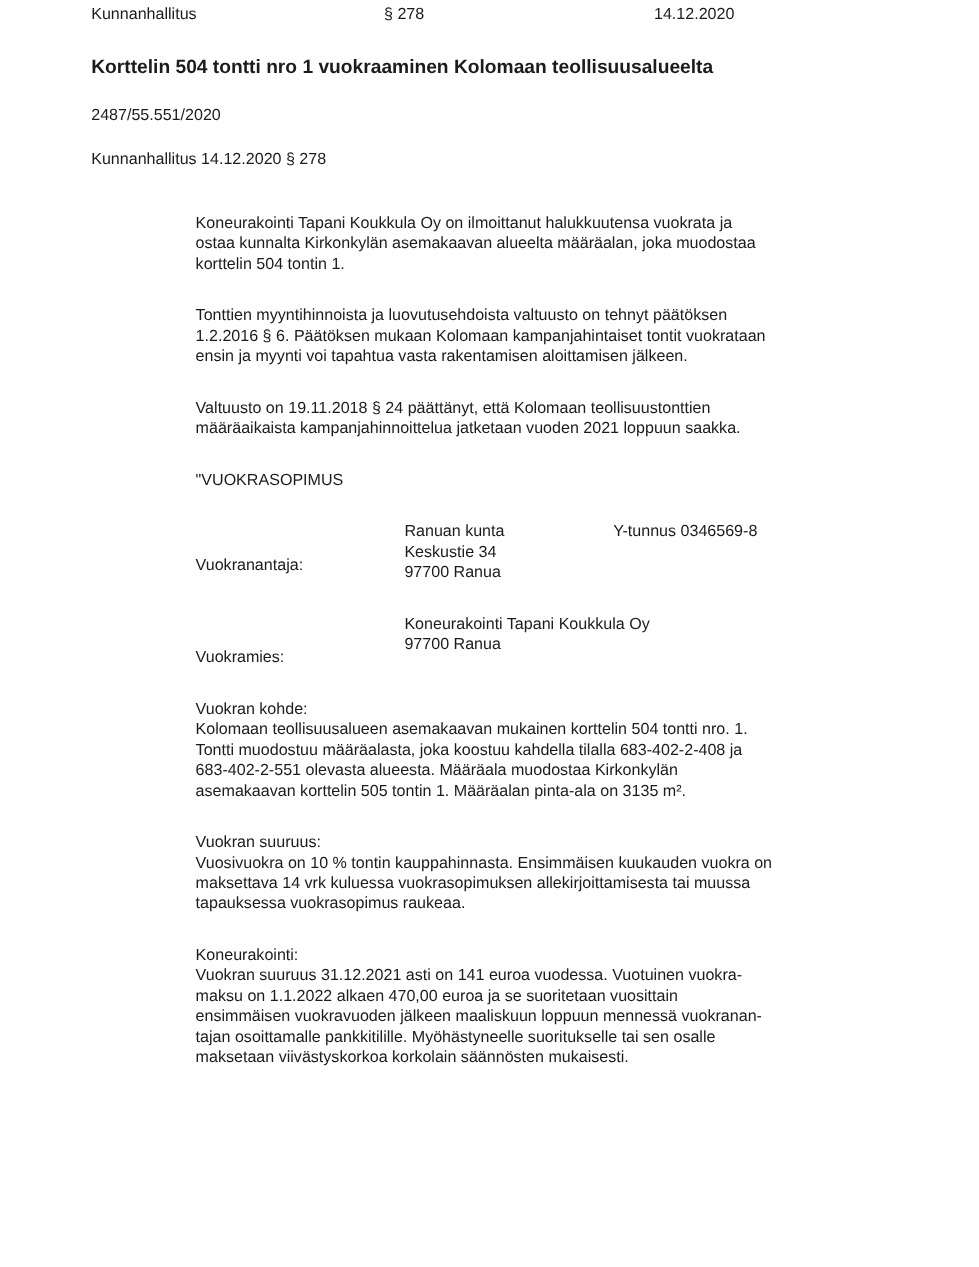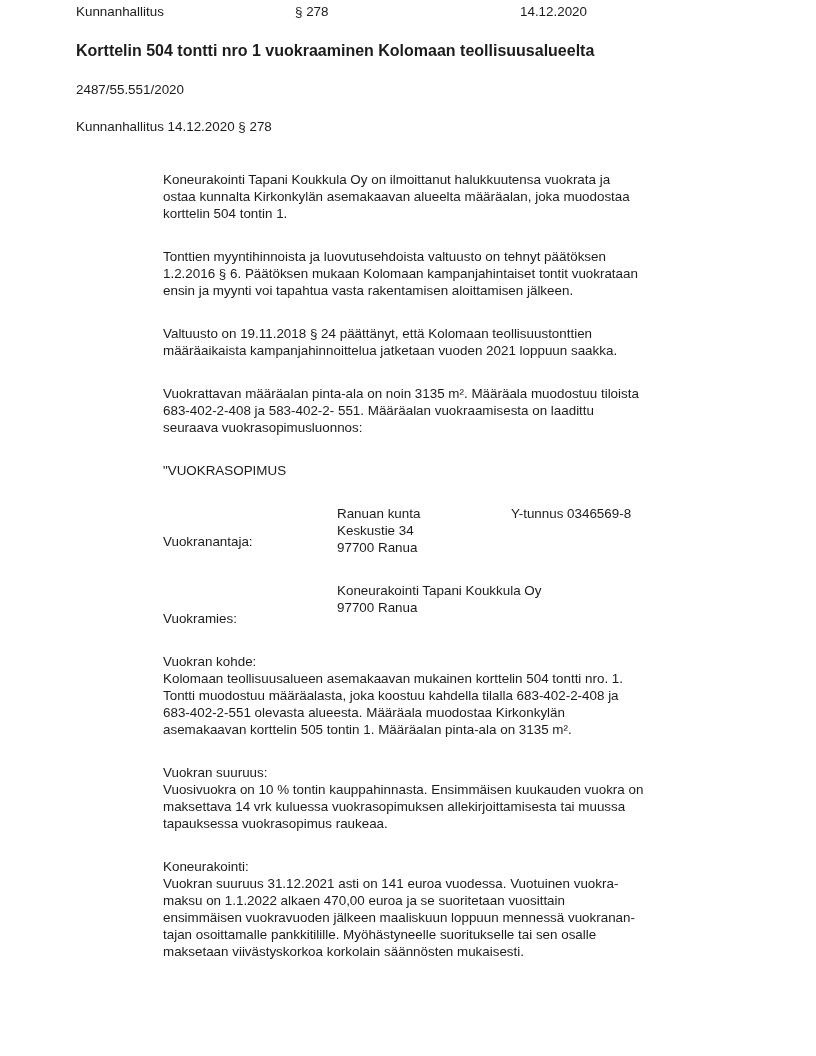"§ 278" .doc-header .col-center { margin-left: none -> 25px }
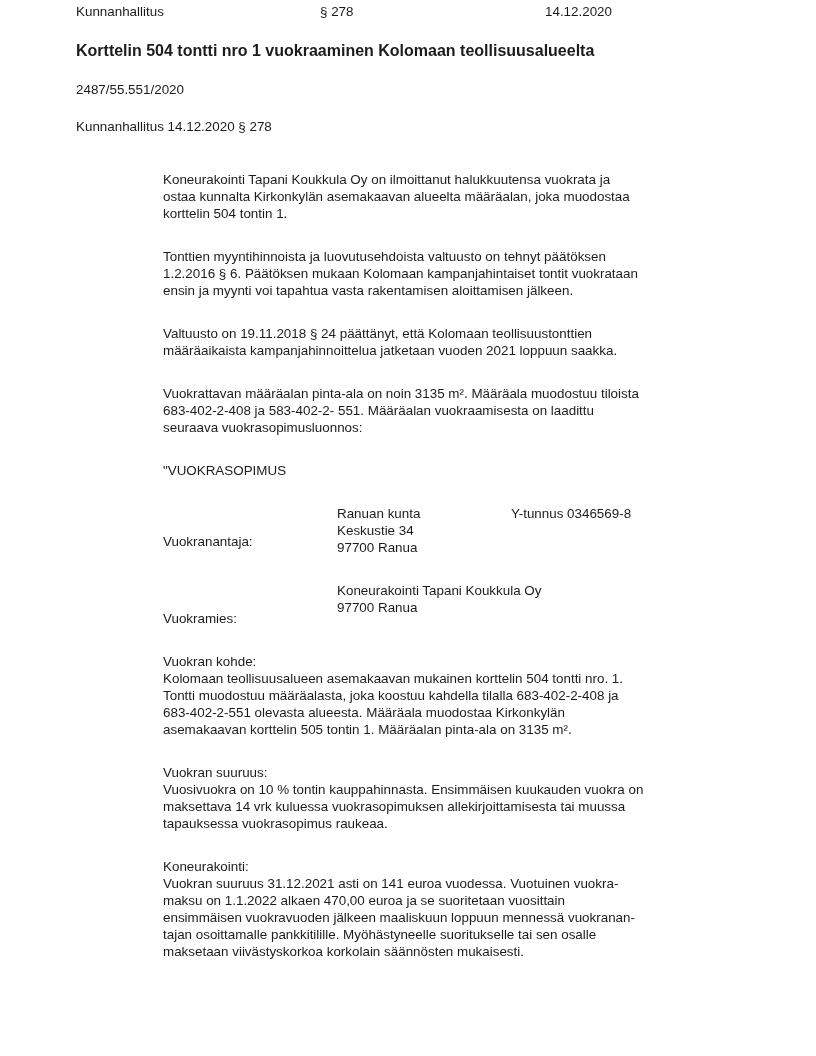"Korttelin 504 tontti nro 1" .title { margin: 21px 40px 0 76px -> 27px 40px 0 76px }
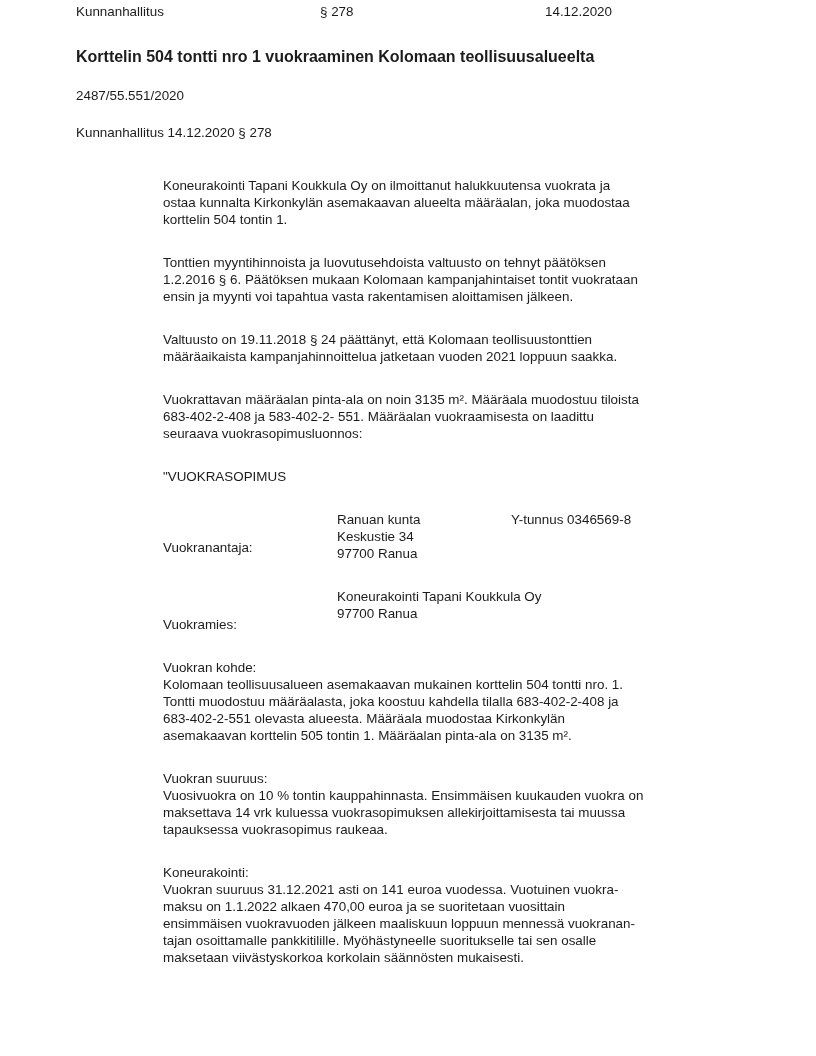"Vuokrattavan määräalan pinta-ala on noin" div.block { html: <div>Vuokrattavan määräalan pinta-ala on noin 3135 m². Määräala muodostuu tiloista 683-402-2-408 ja 583-402-2- 551. Määräalan vuokraamisesta on laadittu seuraava vuokrasopimusluonnos:</div> -> none }
